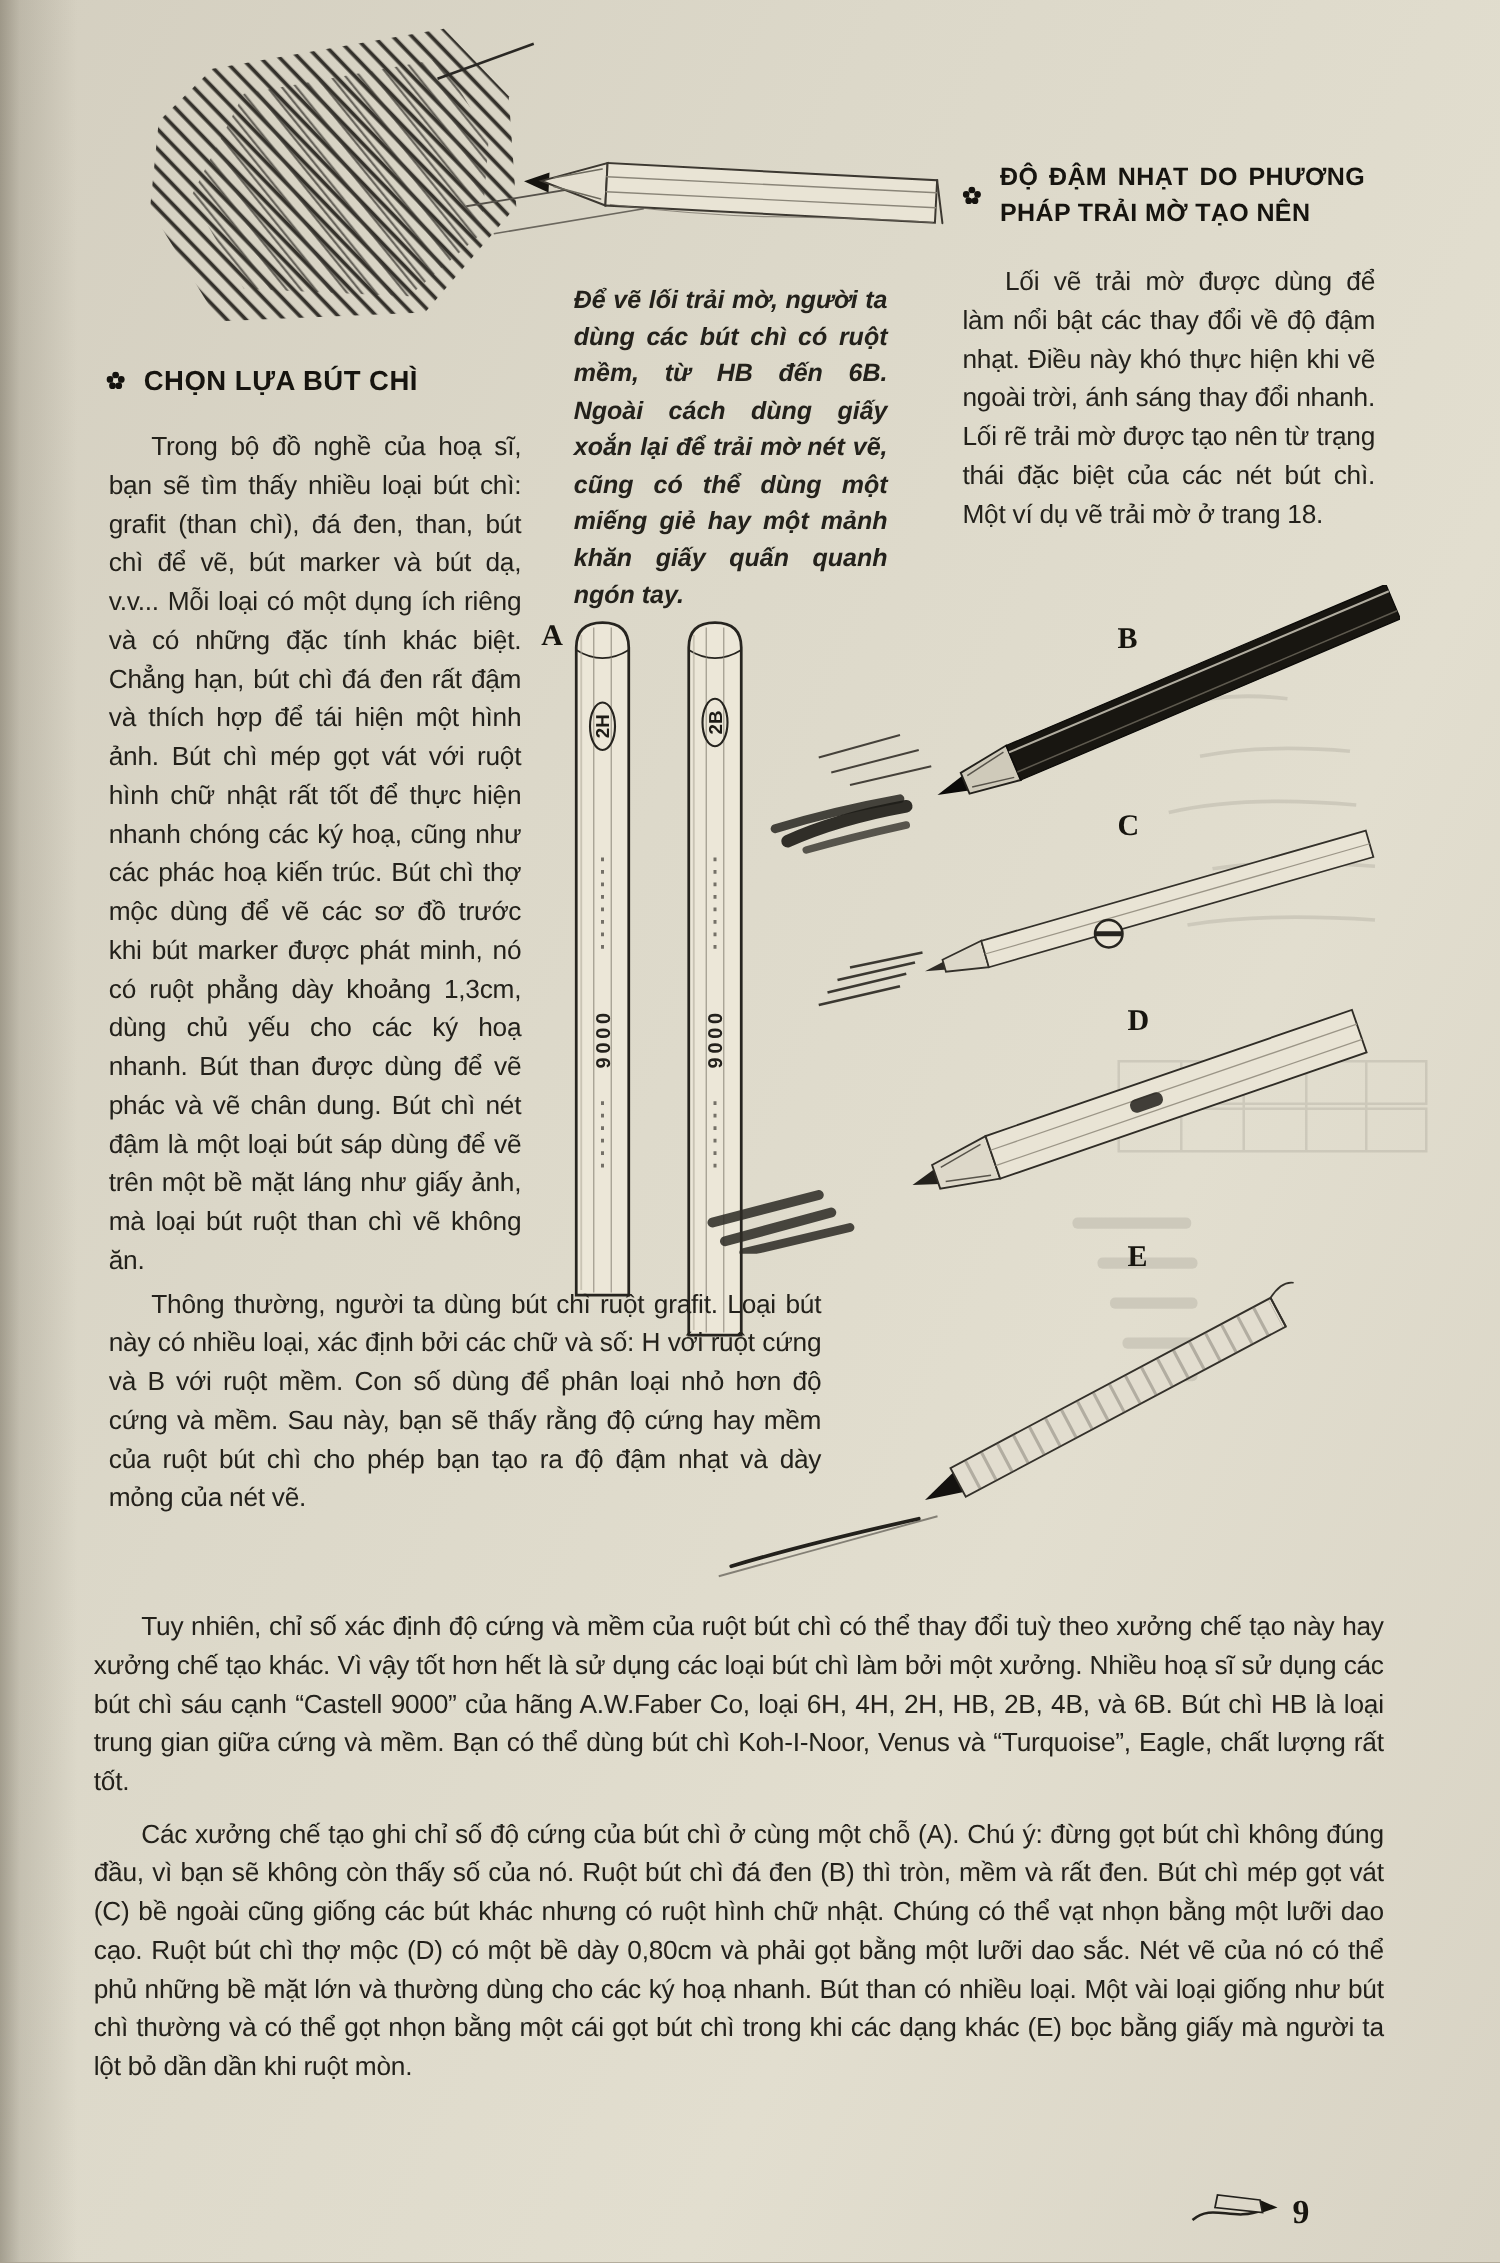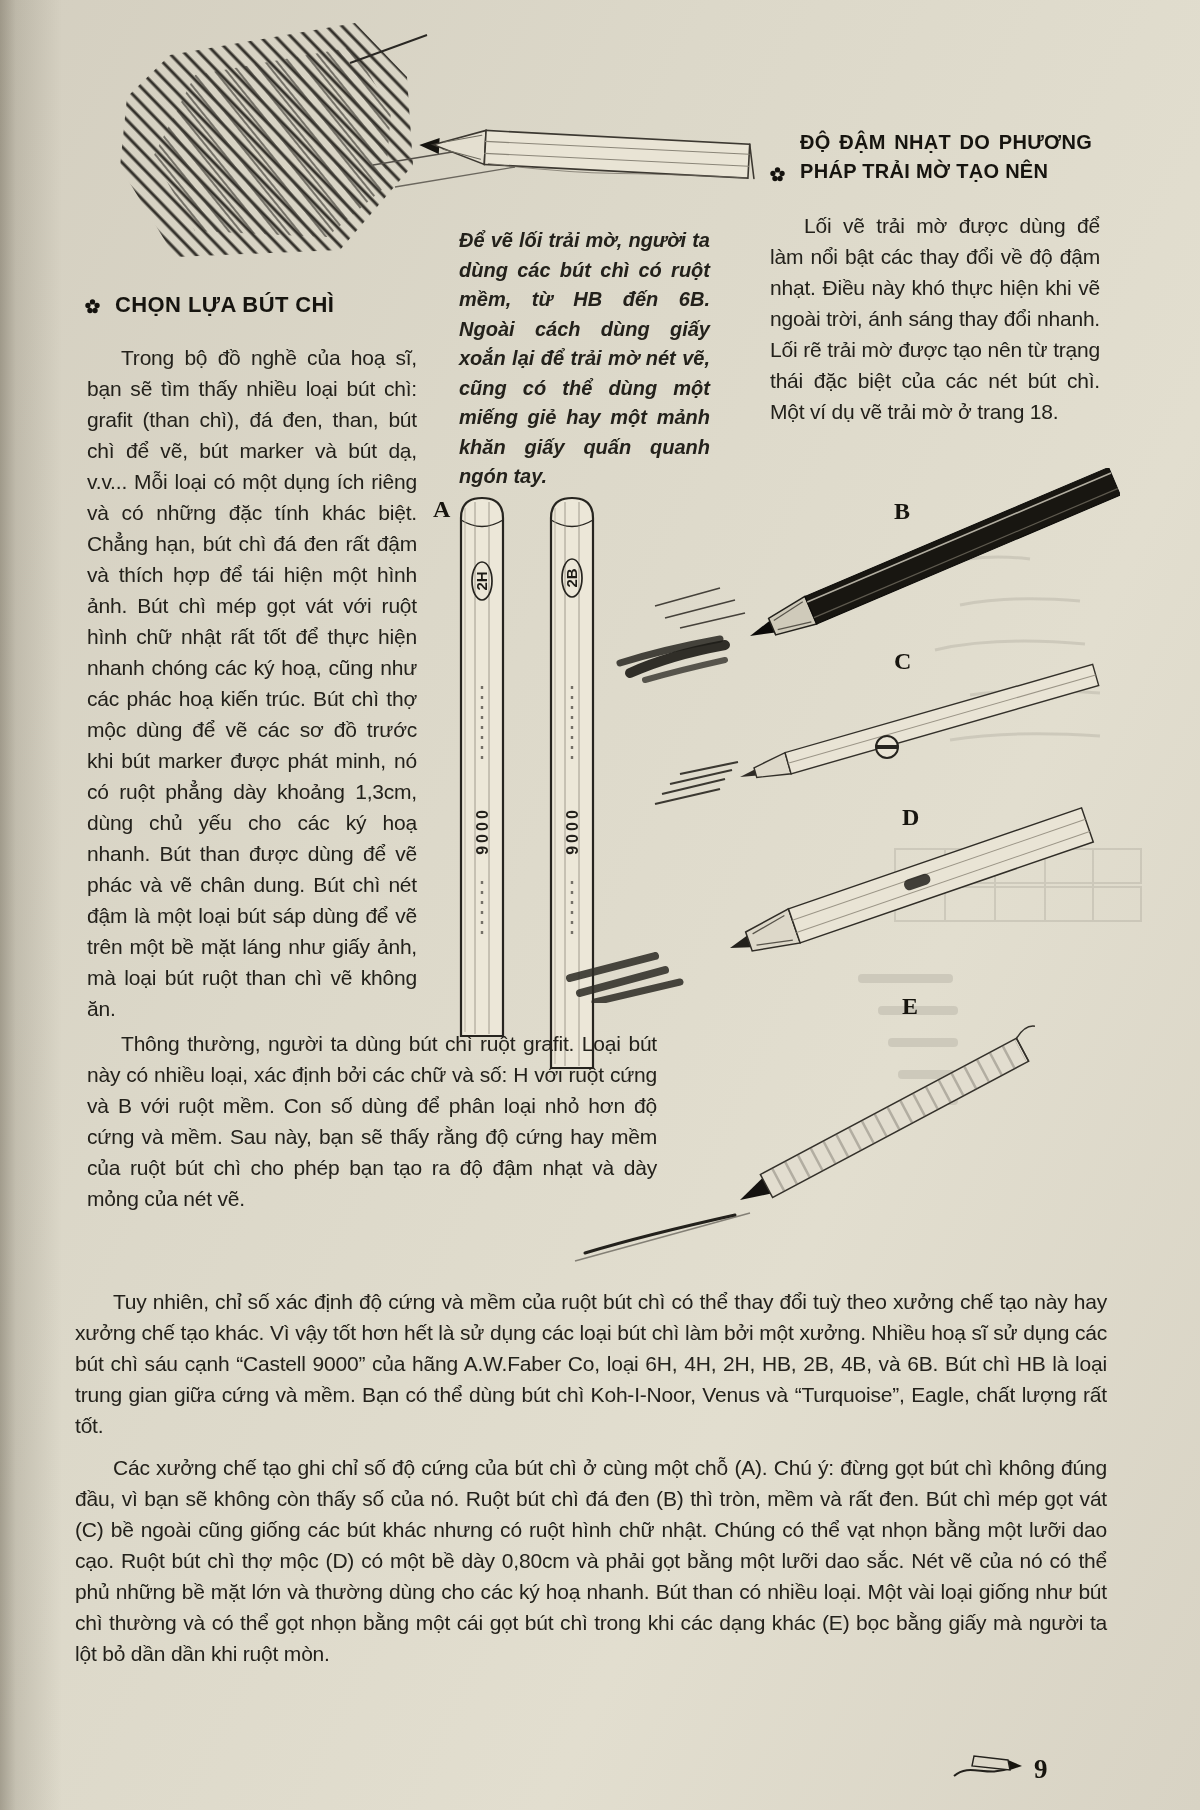"ĐỘ ĐẬM NHẠT DO PHƯƠNG" .heading-row { align-items: flex-end -> center }
